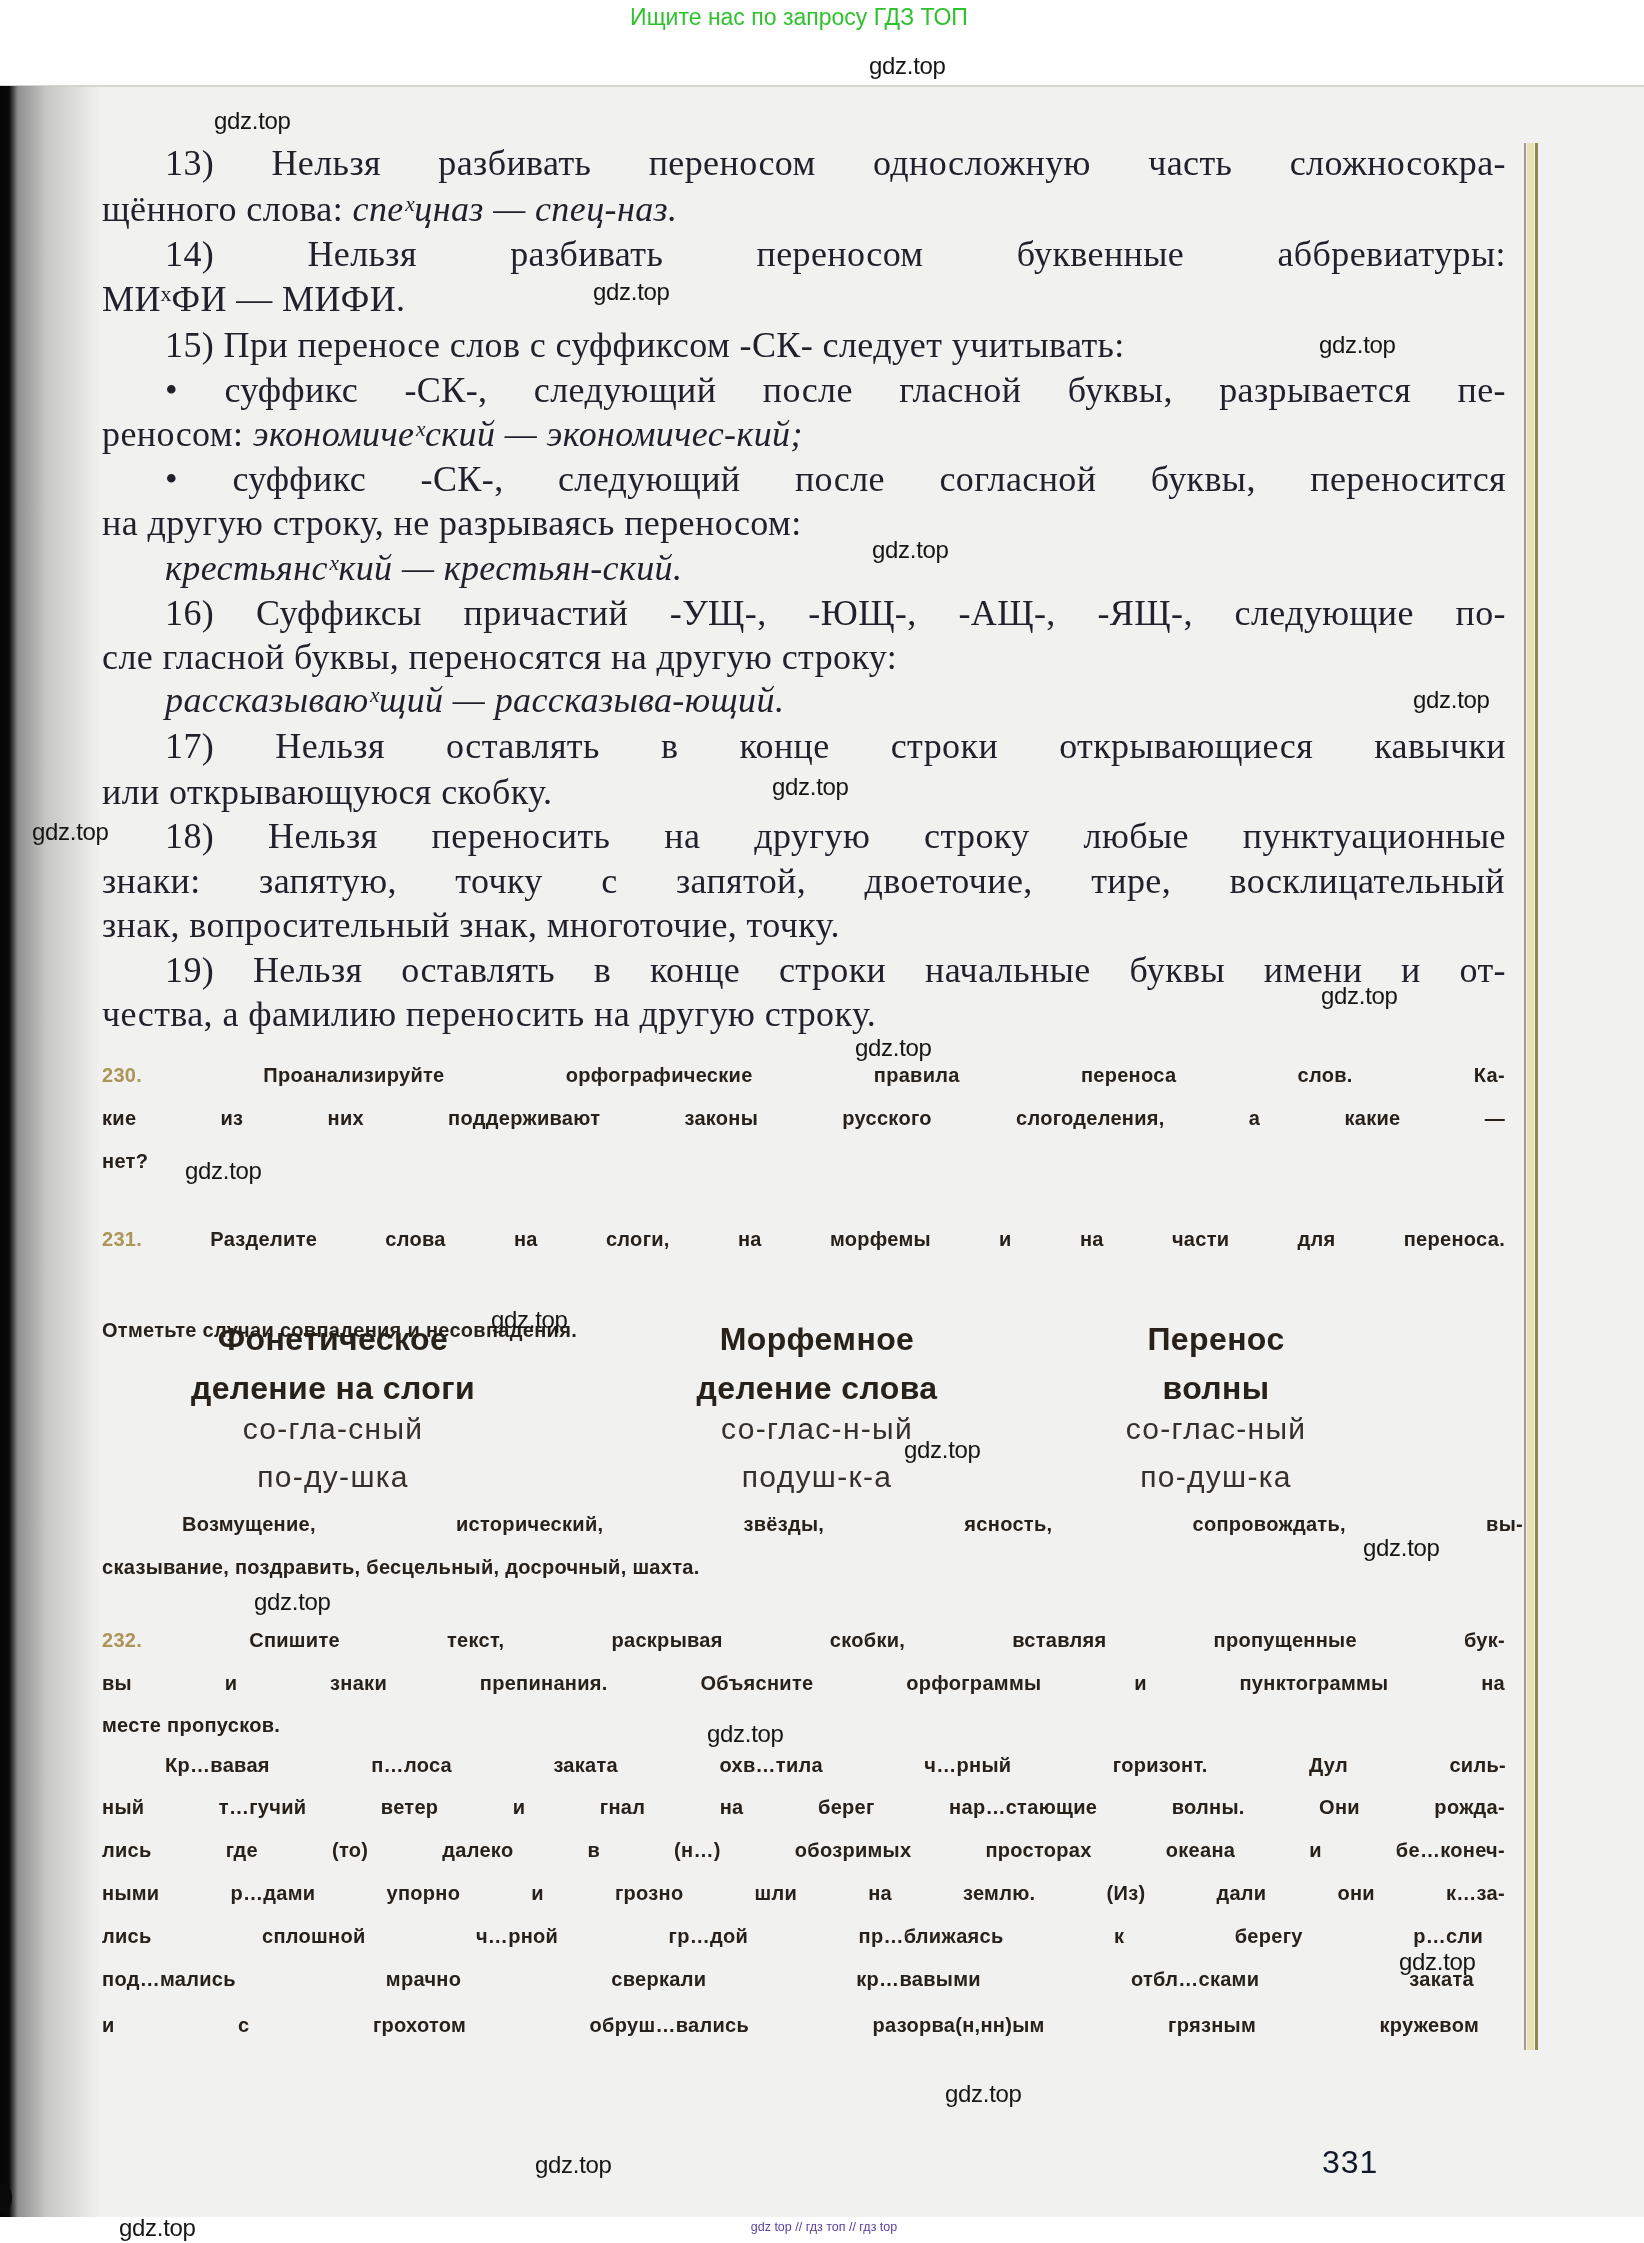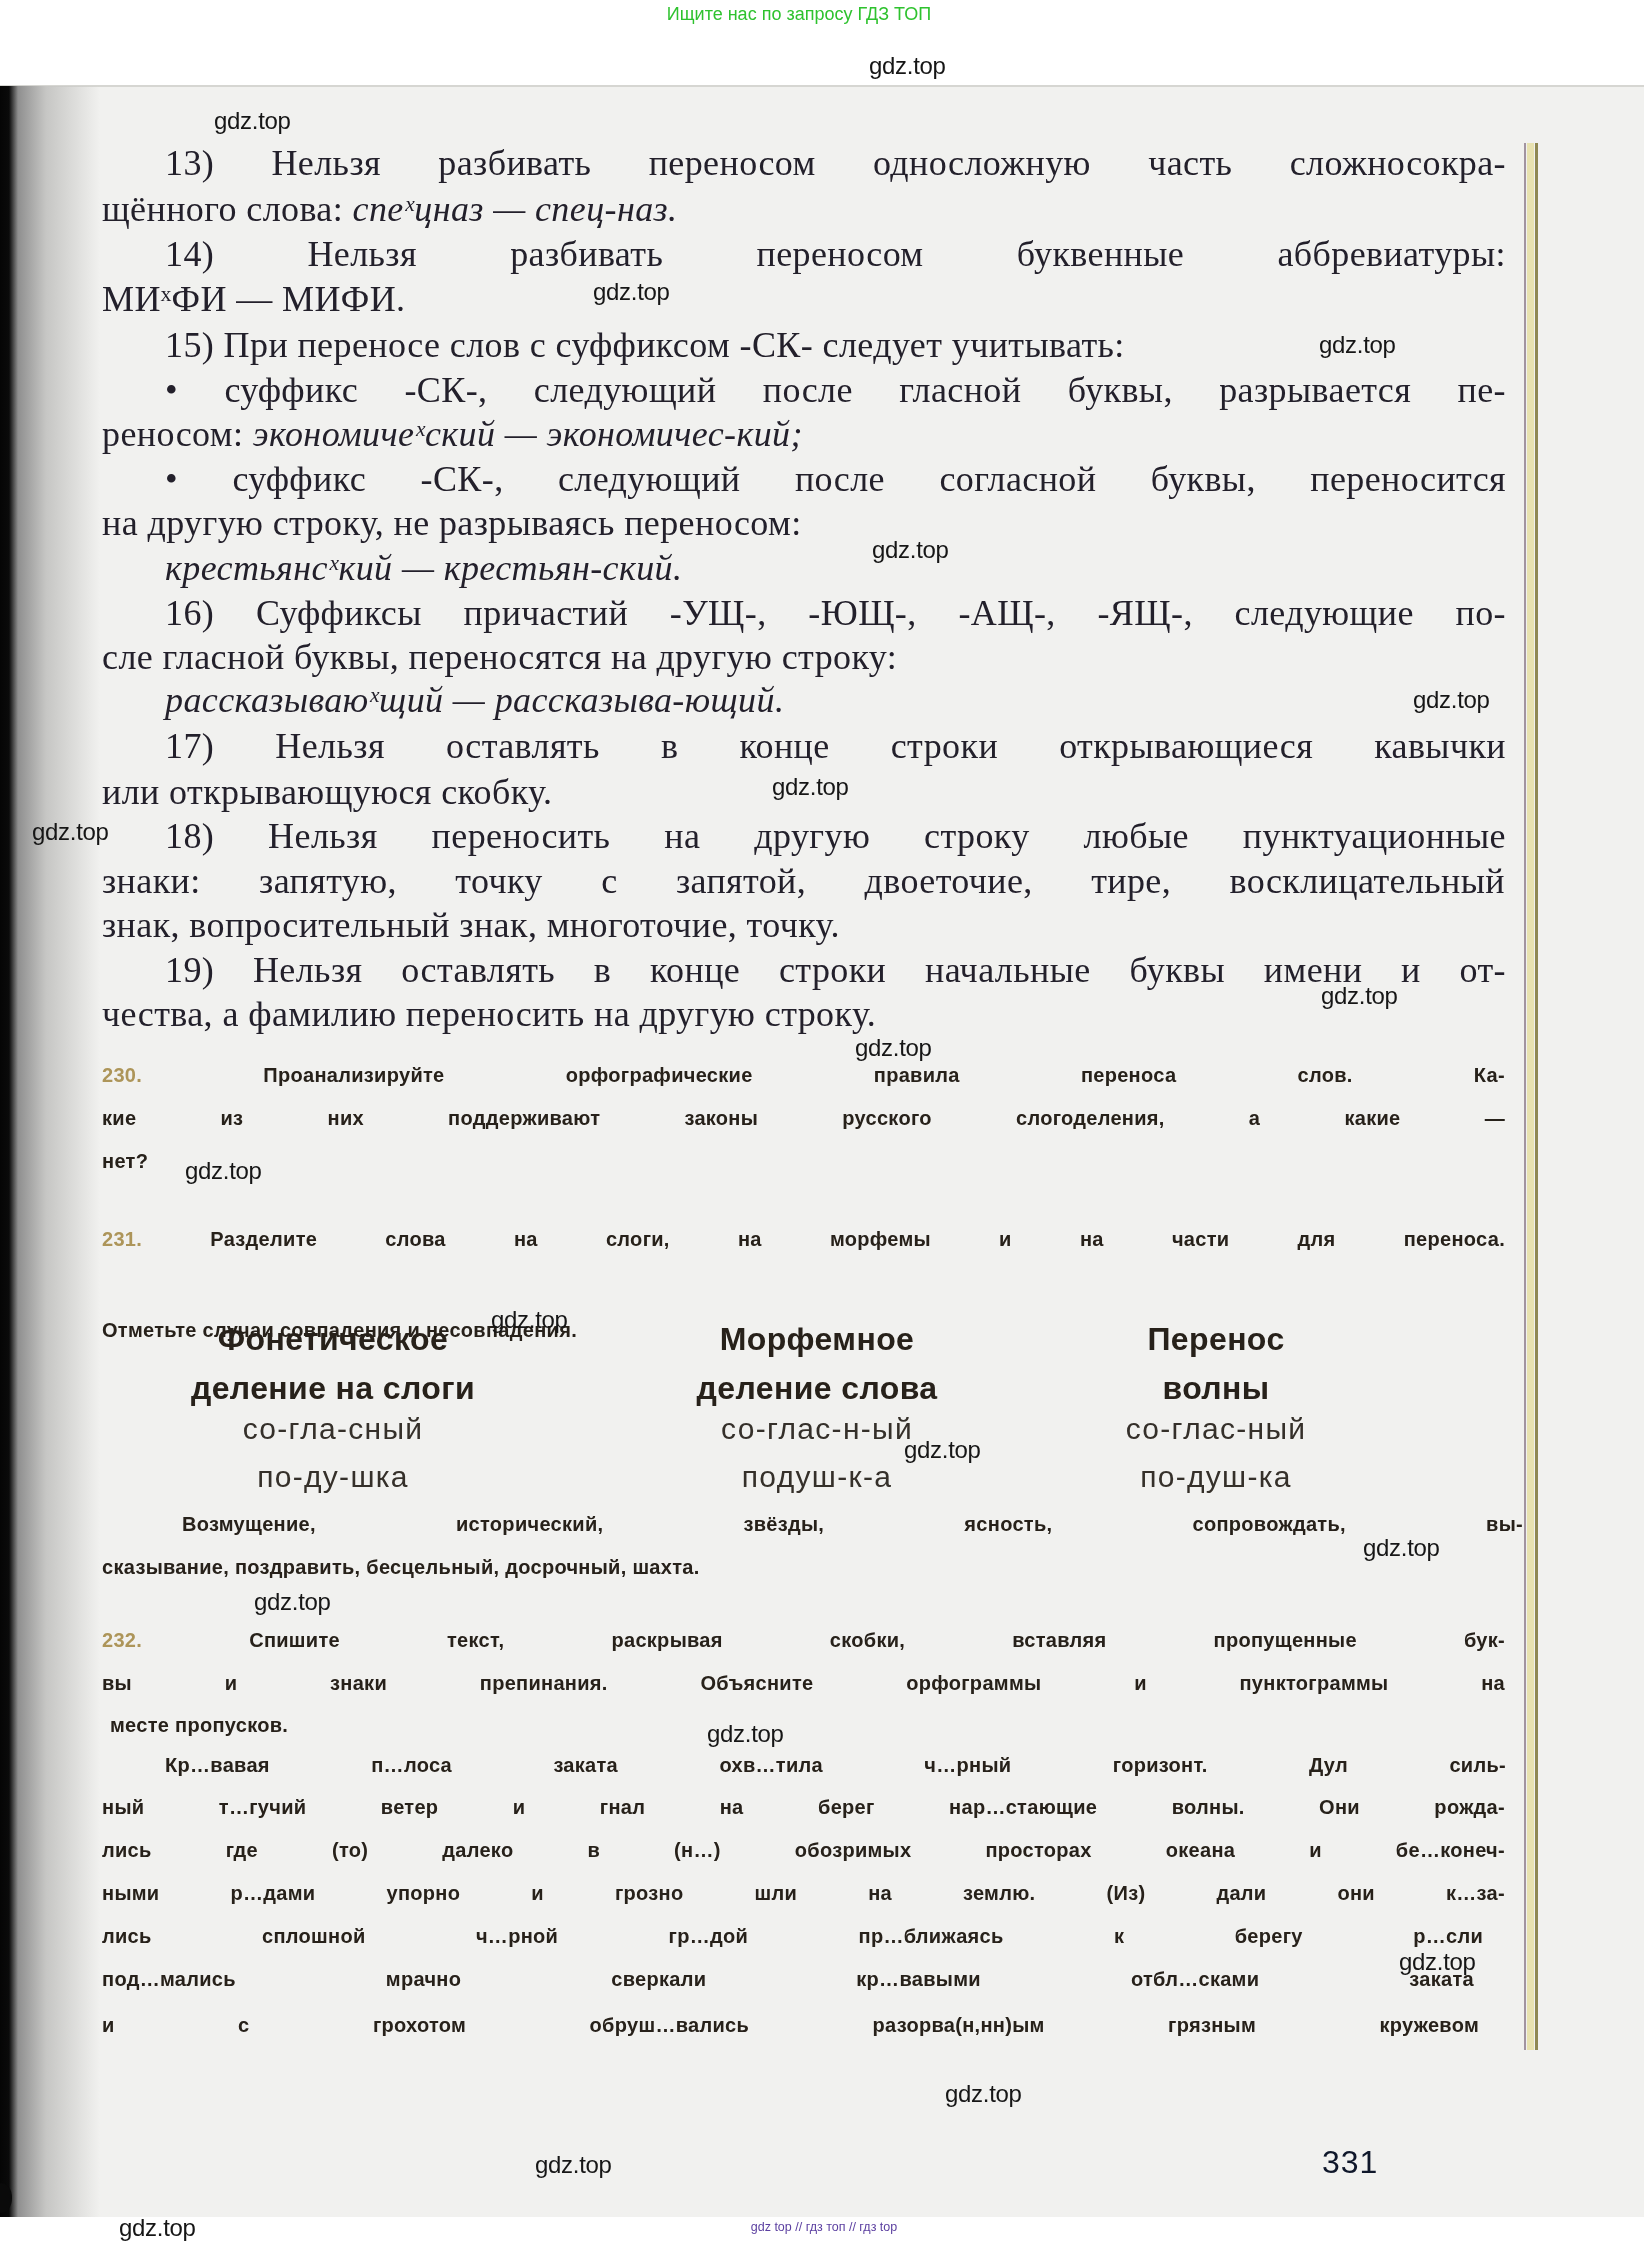"Ищите нас по запросу ГДЗ" .green-note { font-size: 18px -> 23px }
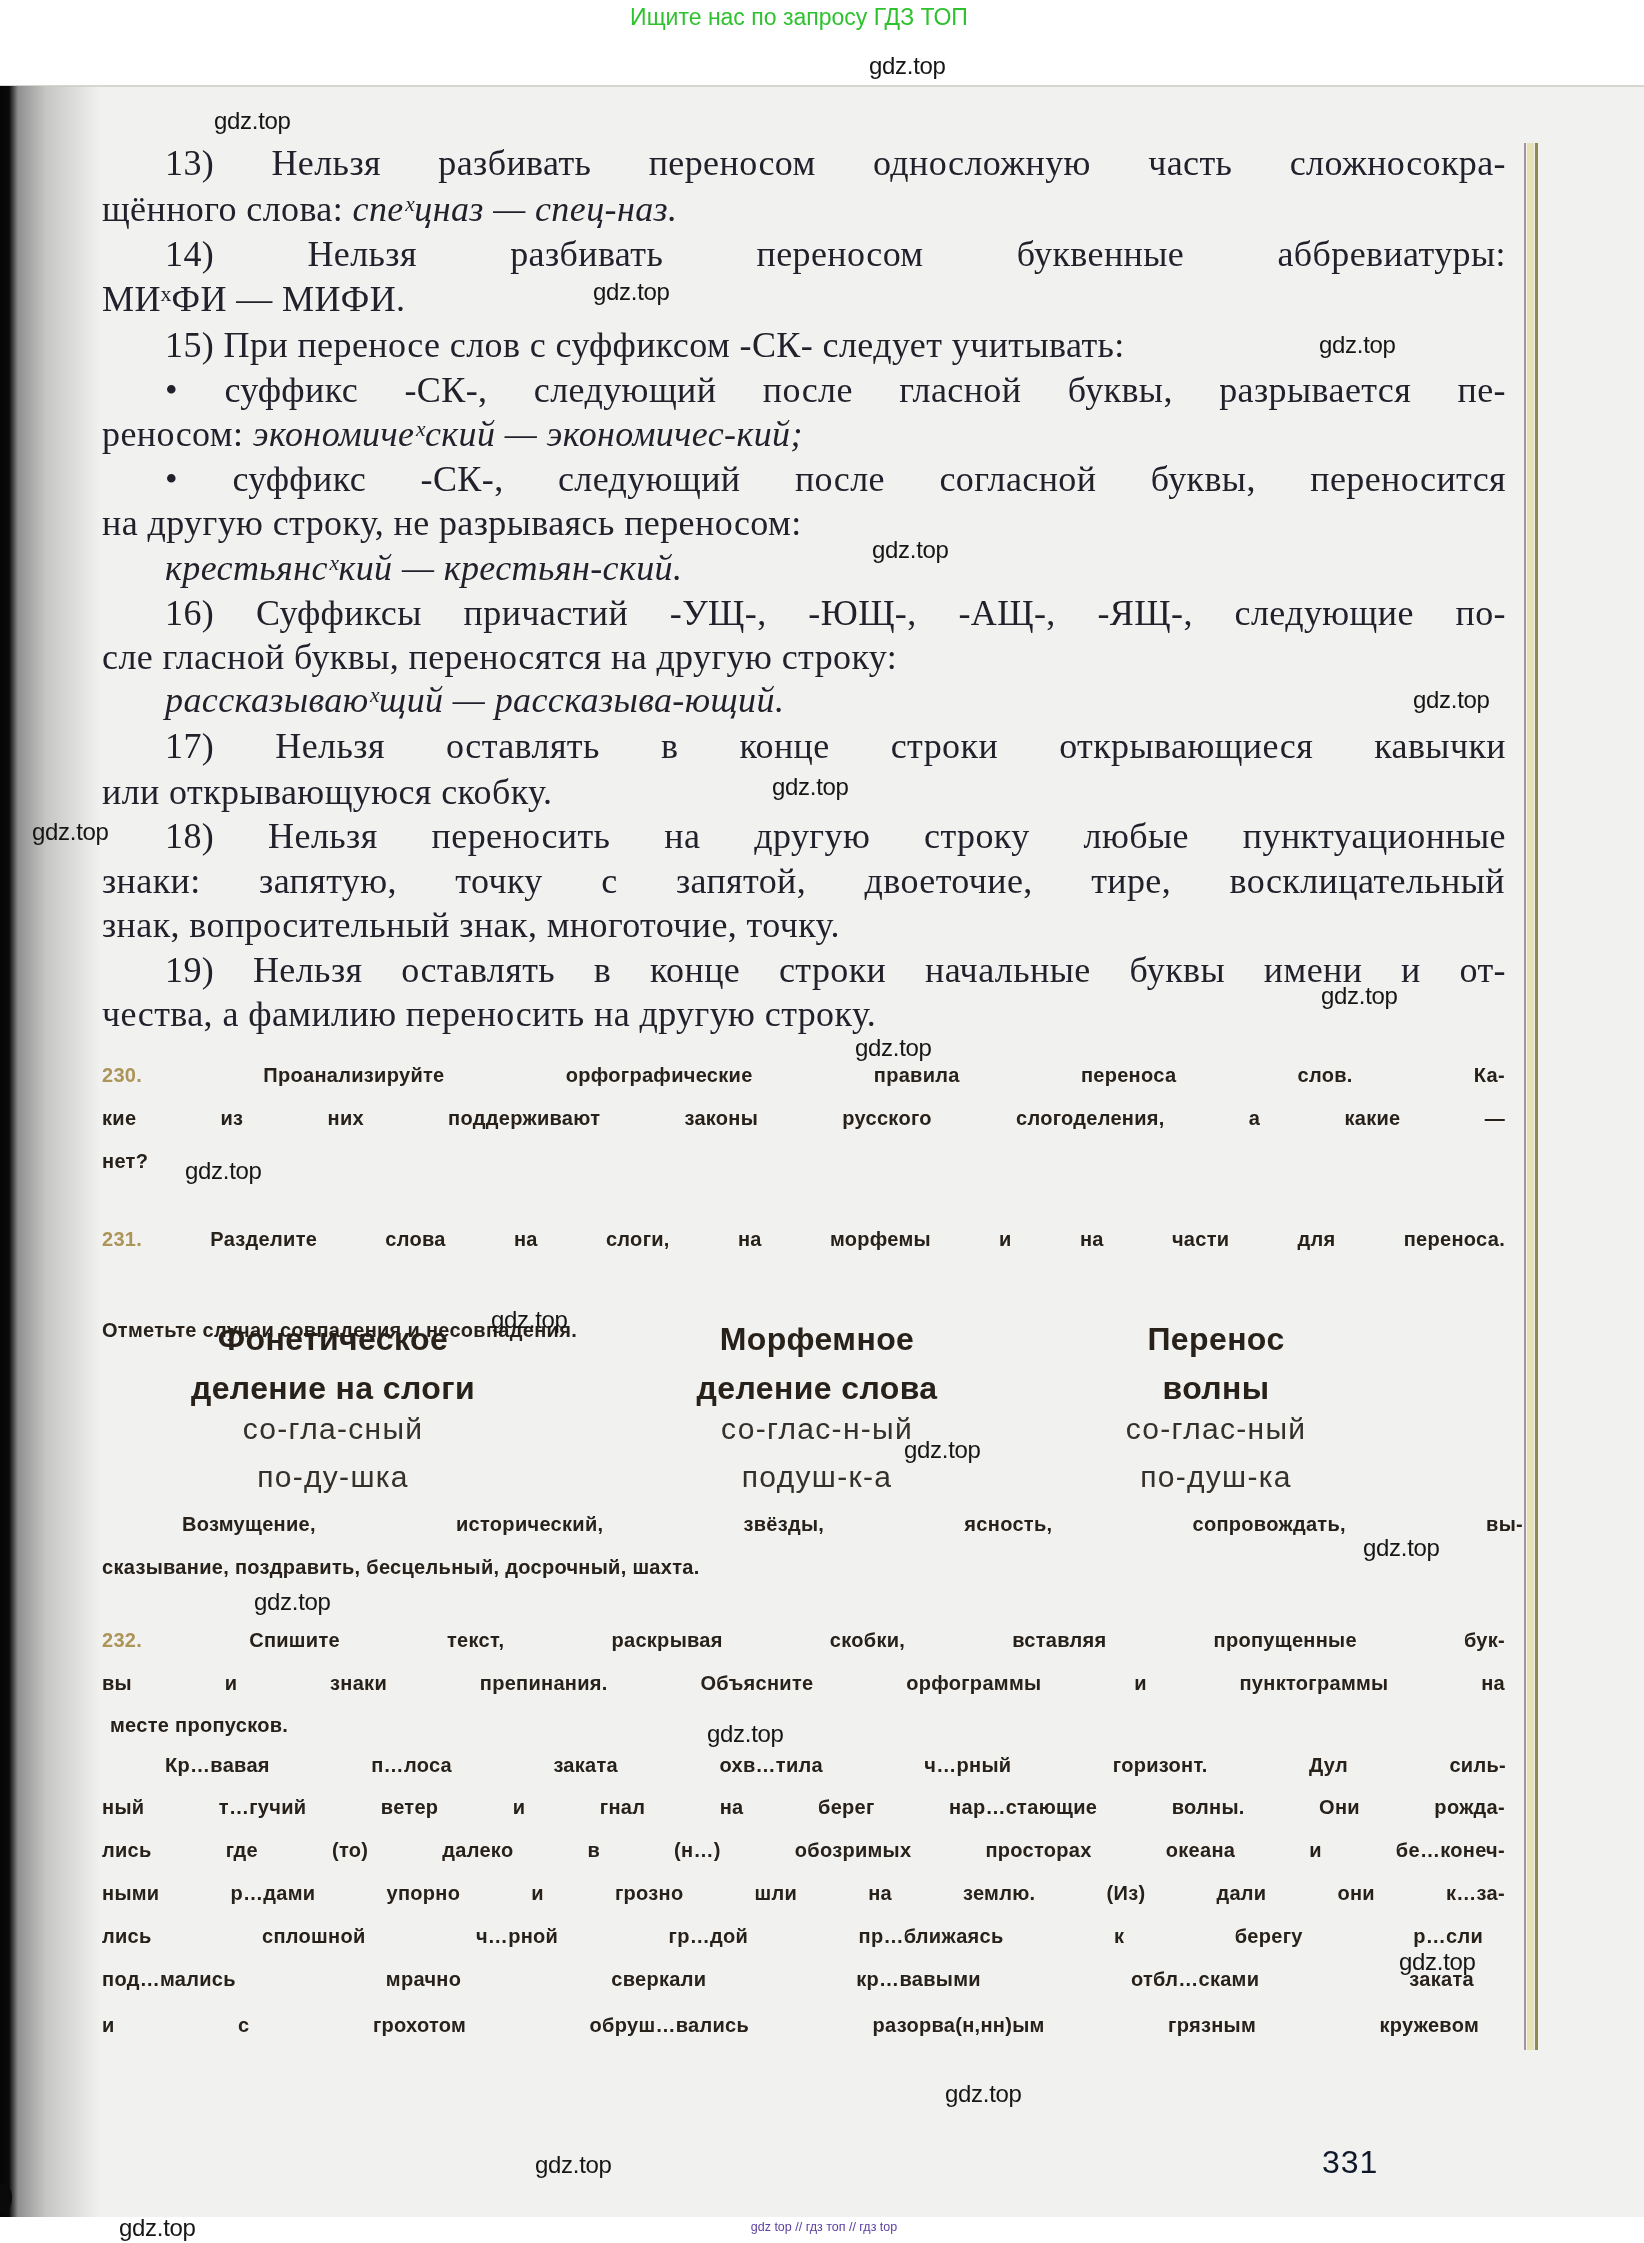"месте пропусков." div.line { margin-left: 8px -> none }
